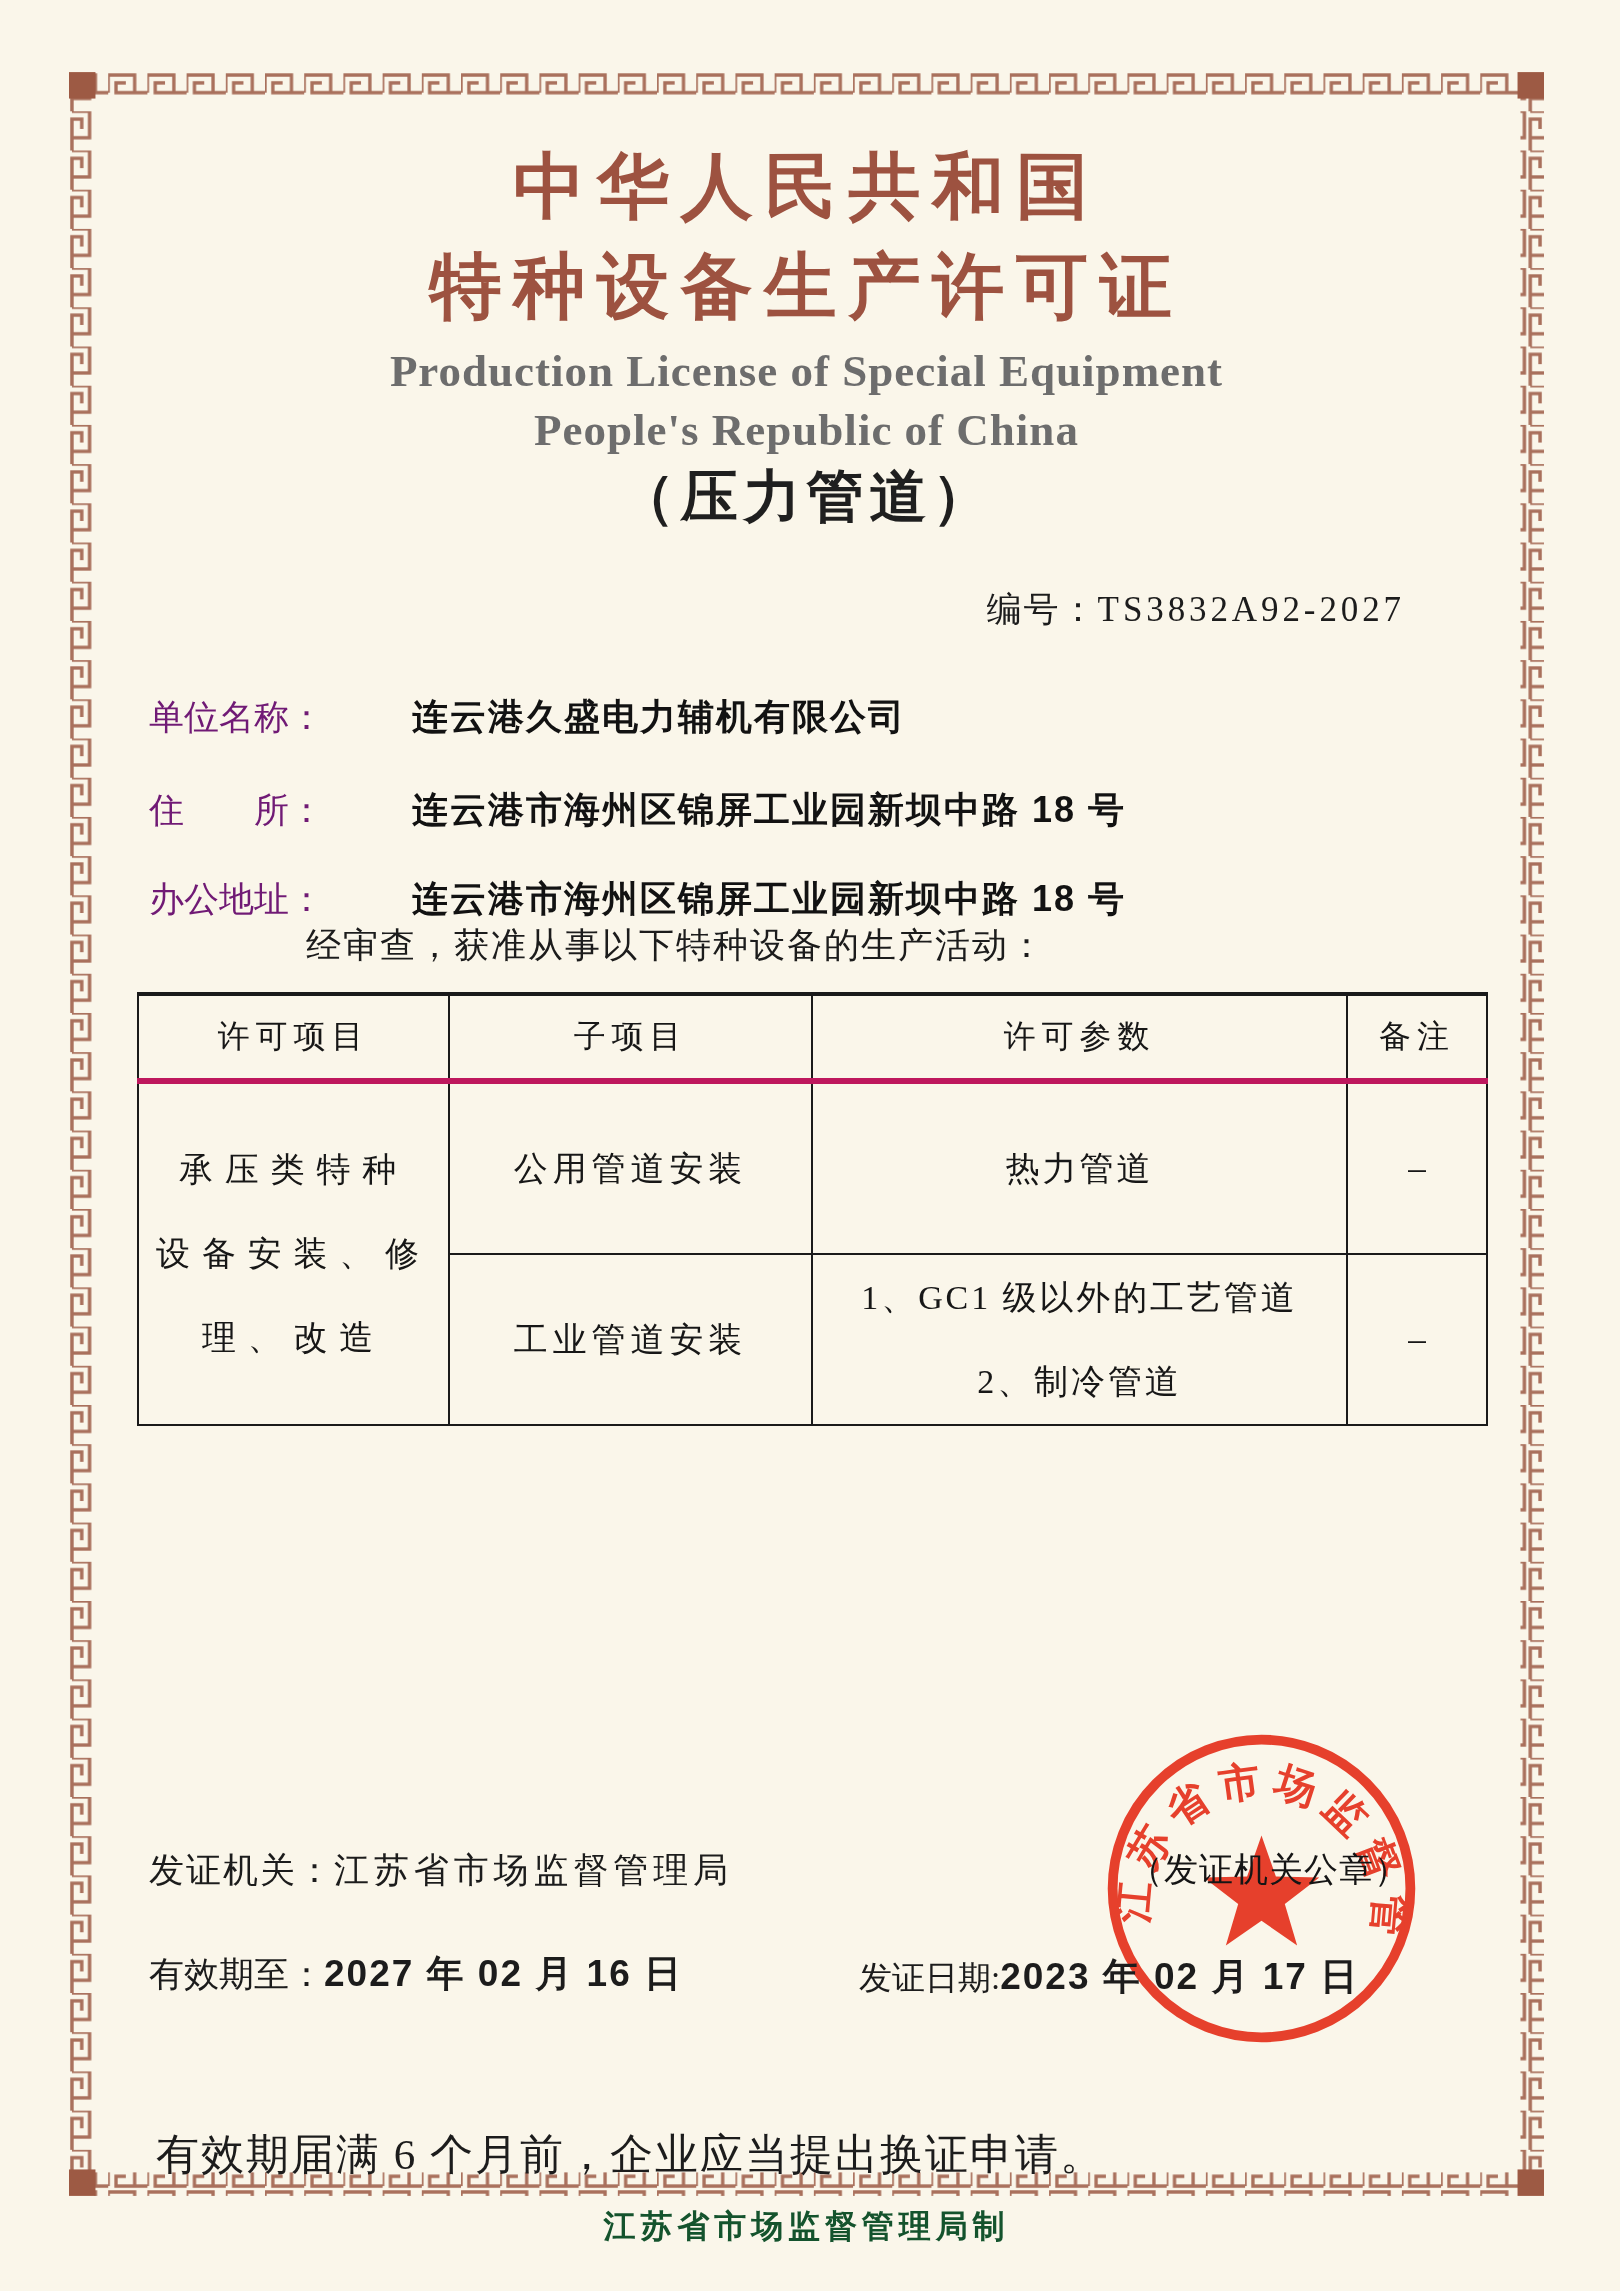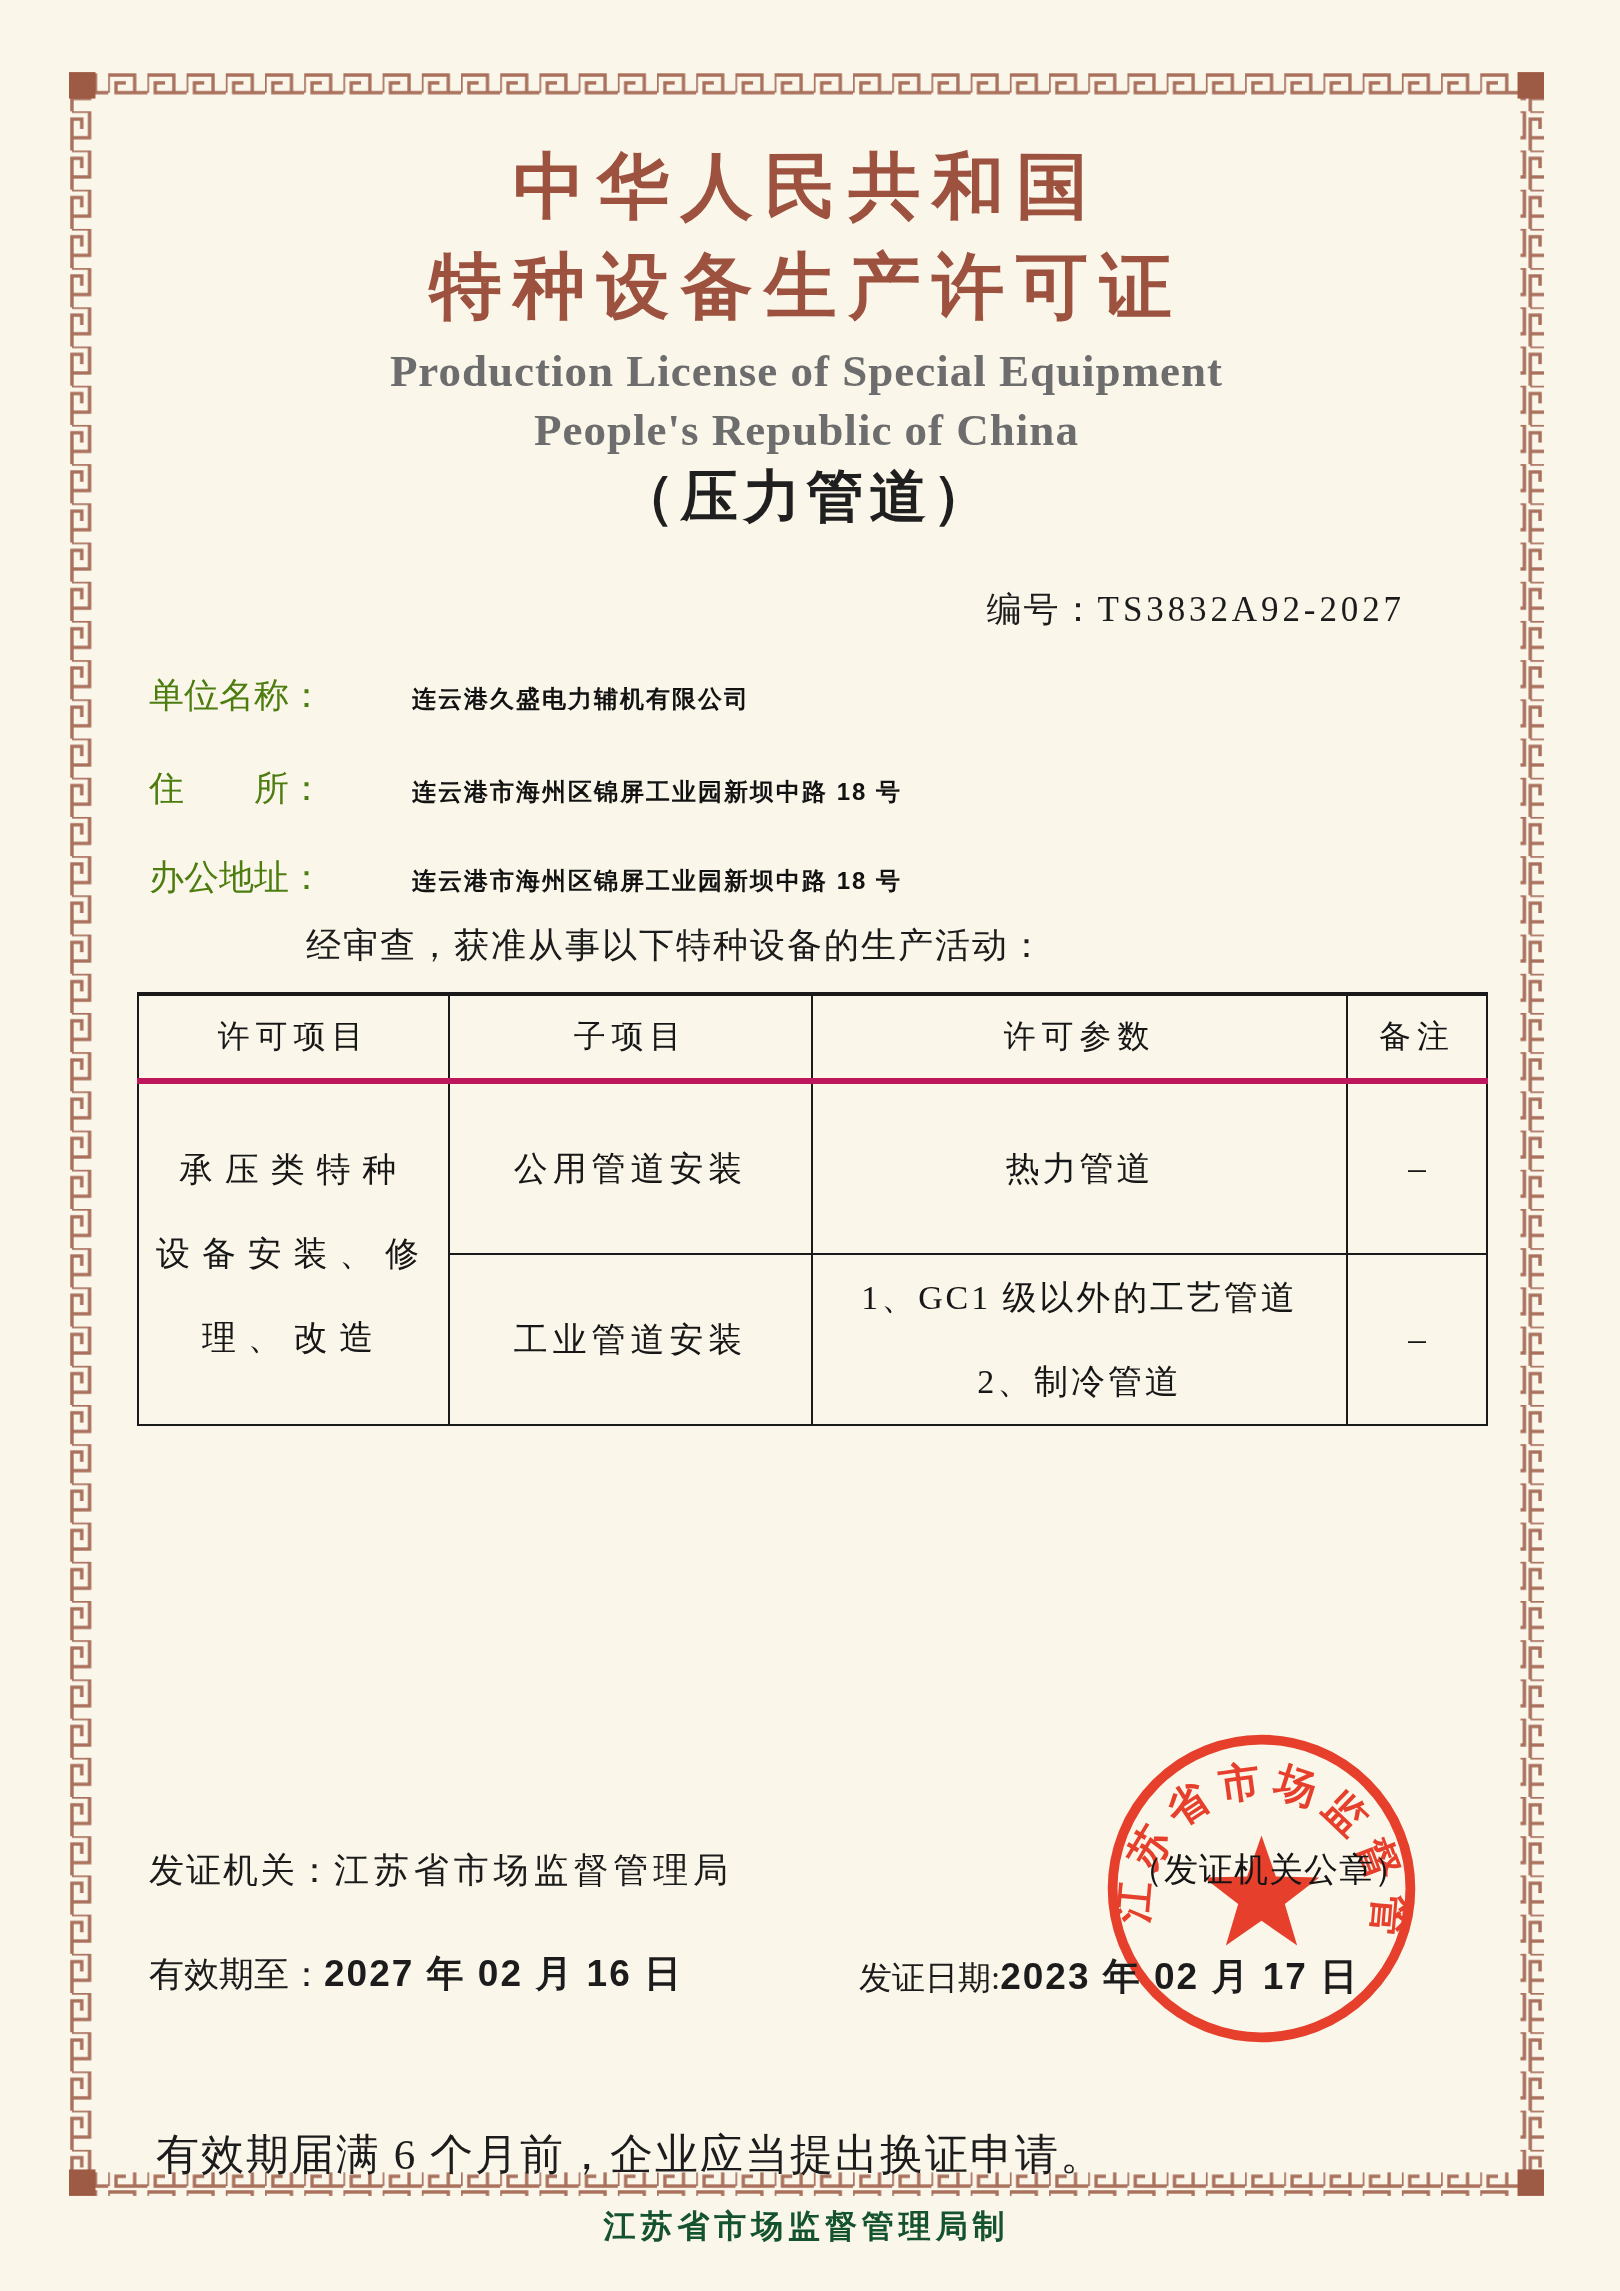"单位名称：" .info-label { color: #4d7c0f -> #701a75 }
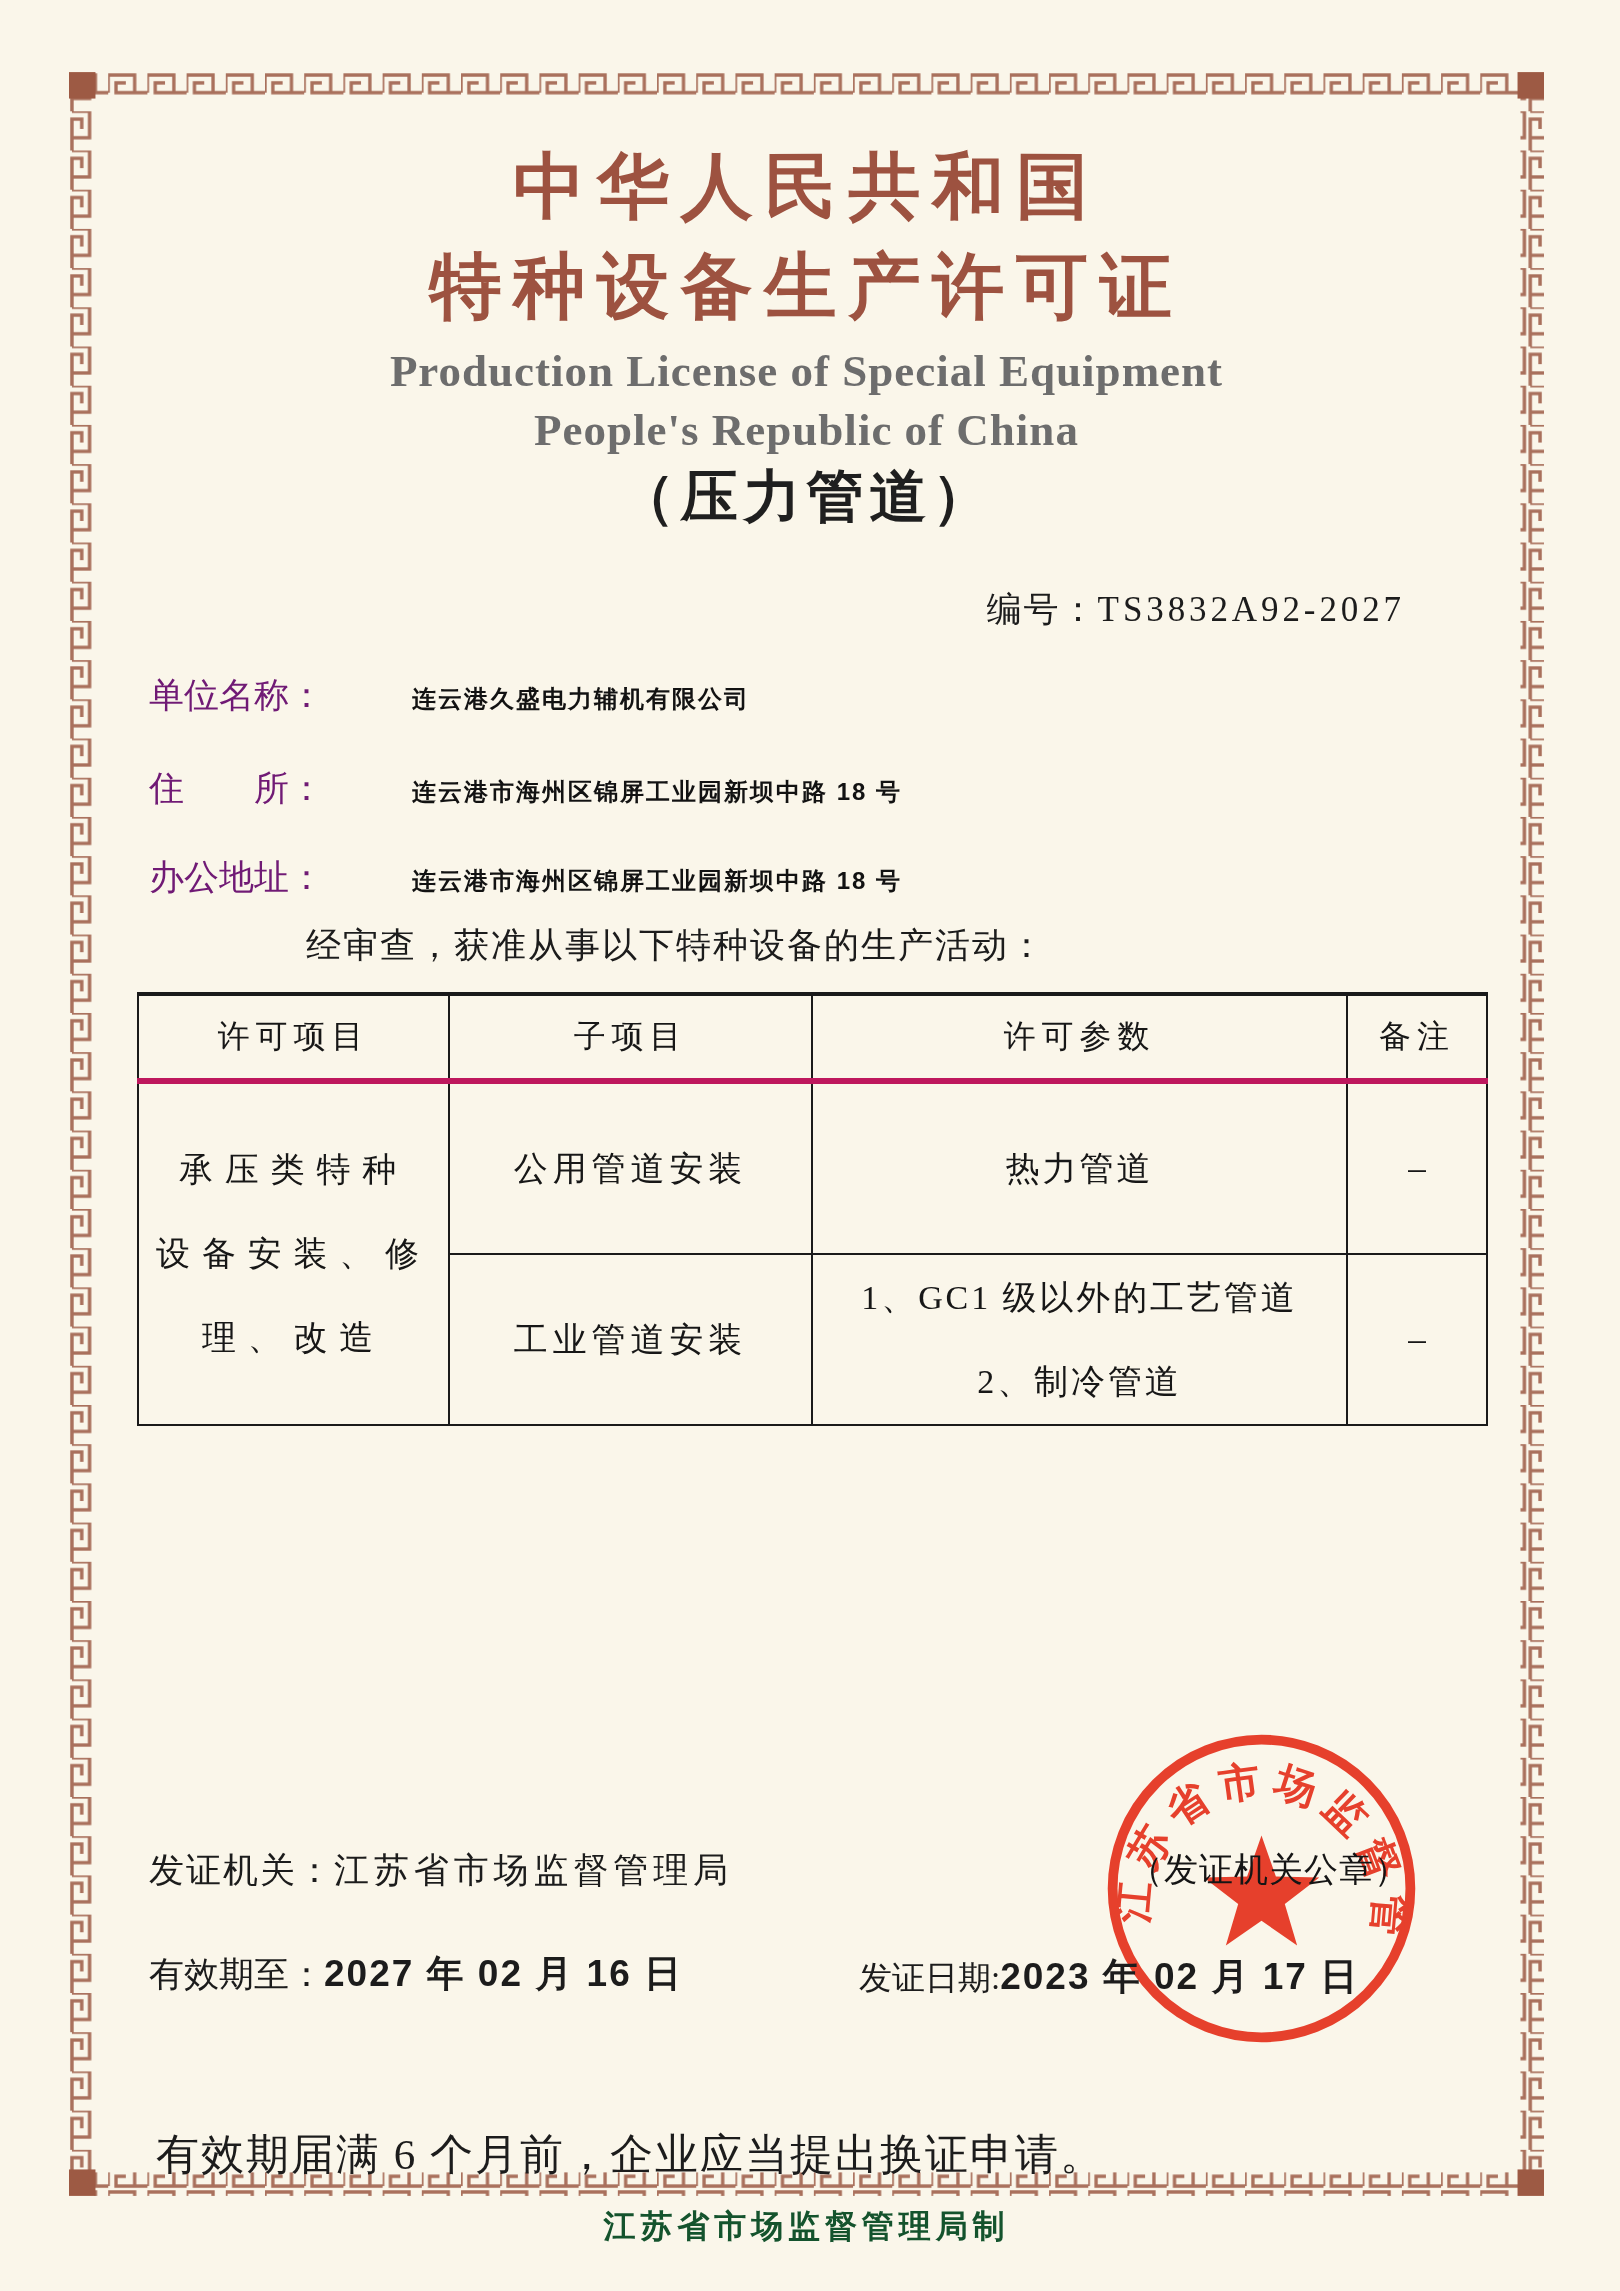"连云港久盛电力辅机有限公司" .info-value { font-size: 24px -> 36px; margin-top: none -> 21px }
